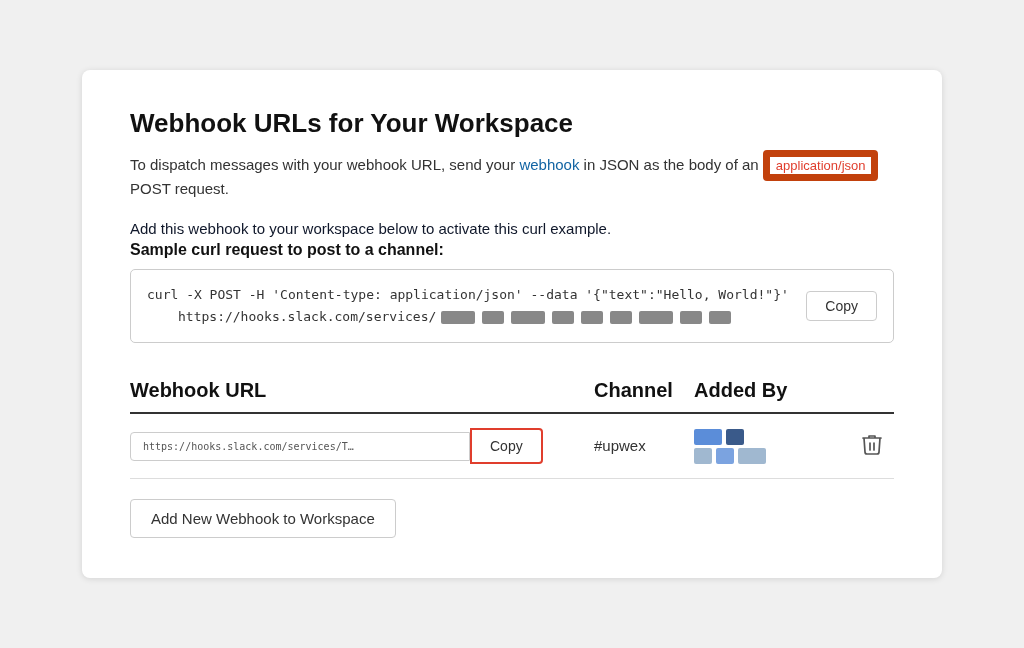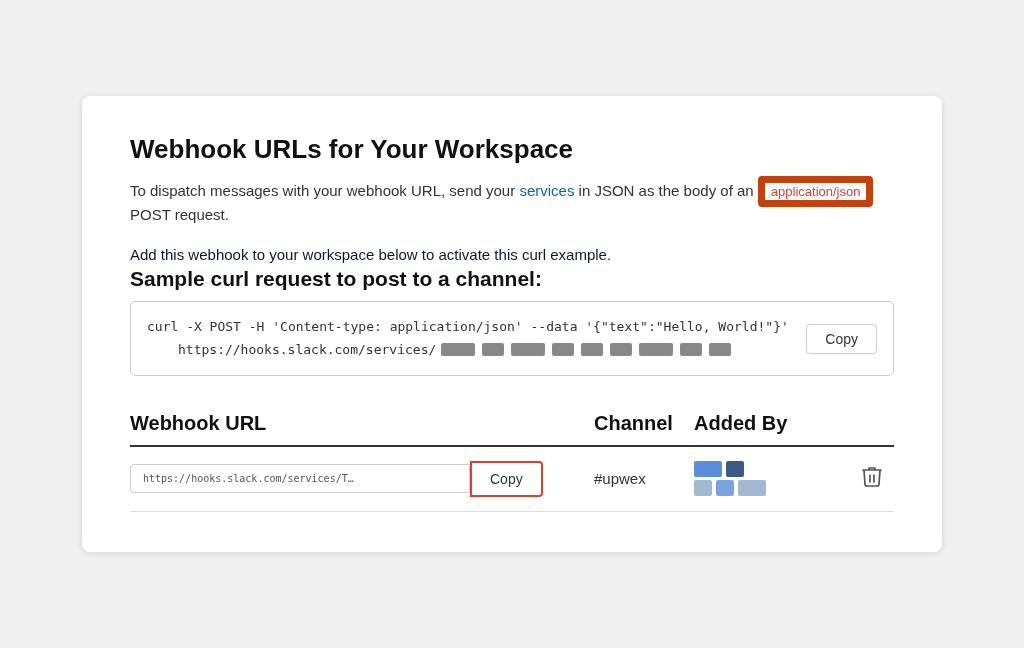"services" a { text: services -> webhook }
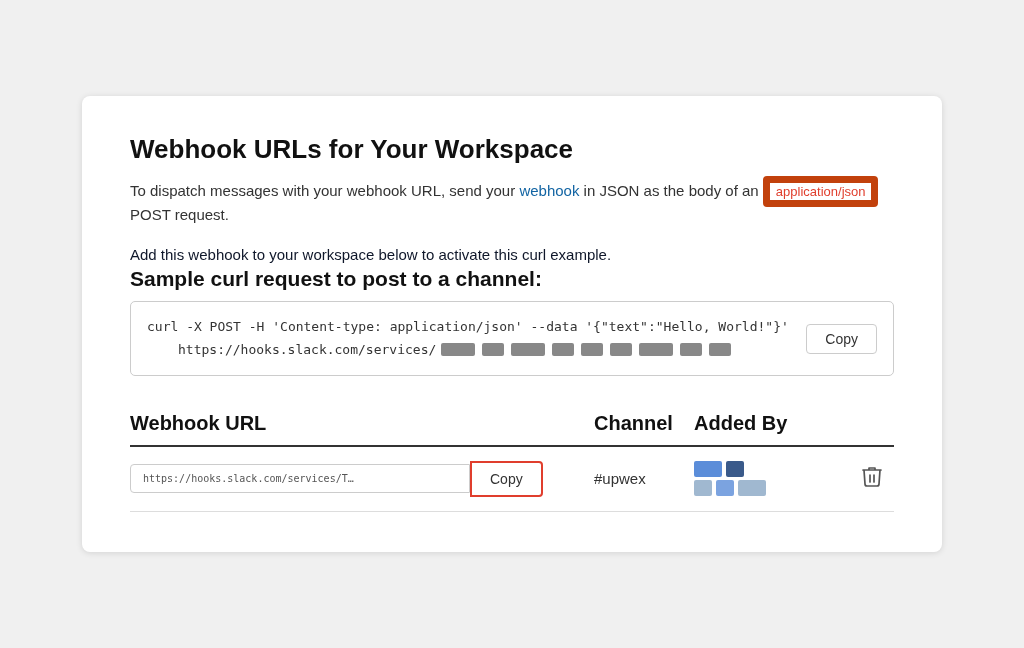"Sample curl request to post" .section-label { font-size: 21px -> 16px }
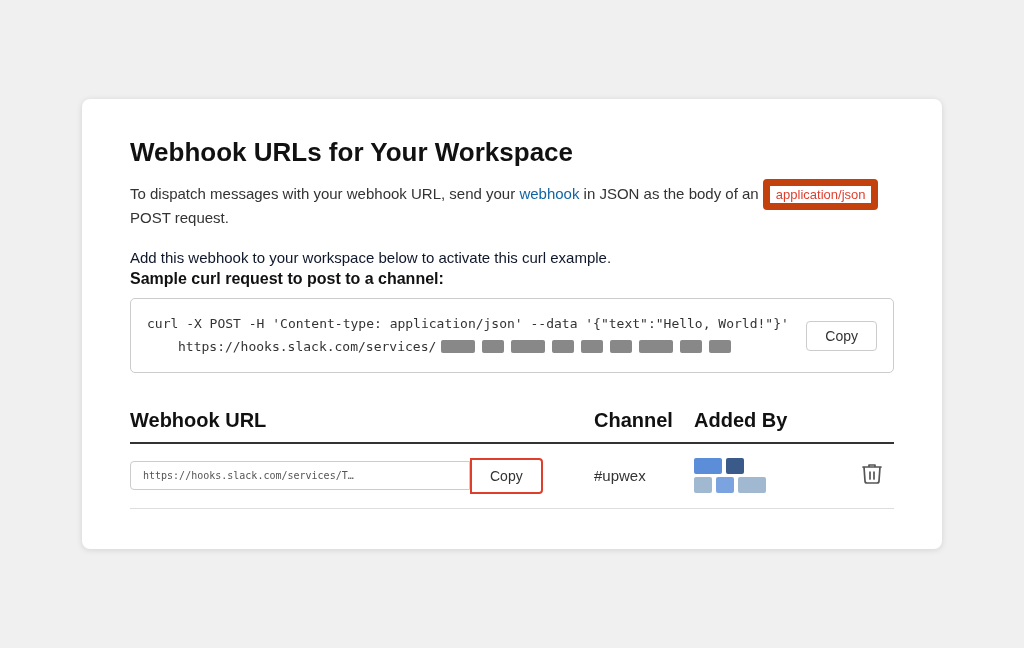"Add New Webhook to Workspace" button.add-webhook-btn { html: none -> <button>Add New Webhook to Workspace</button> }
